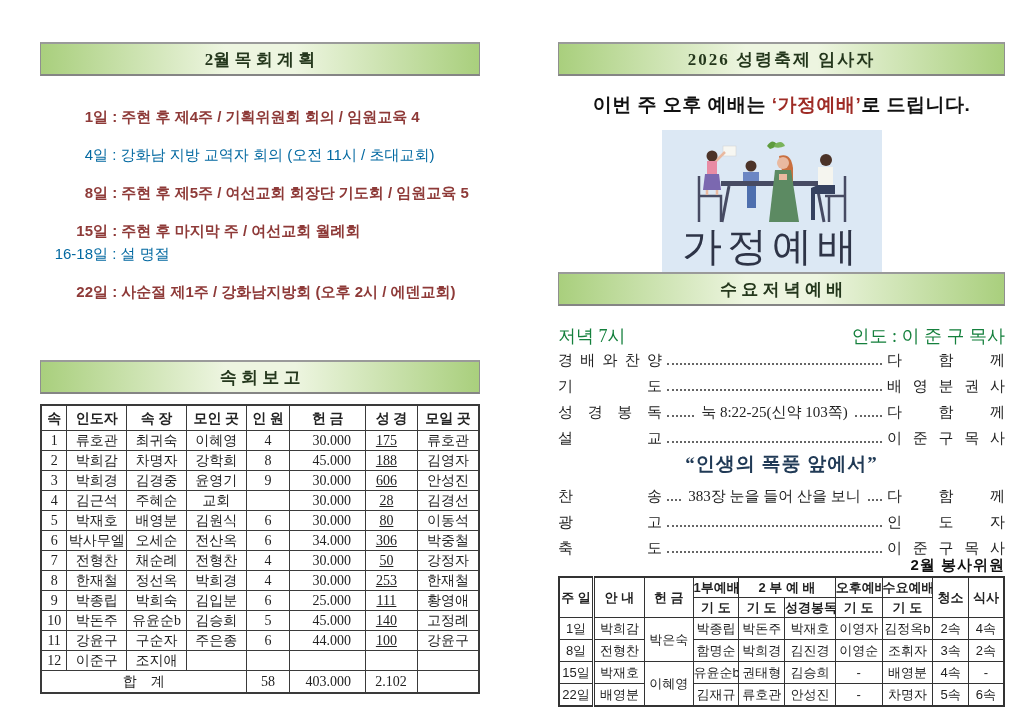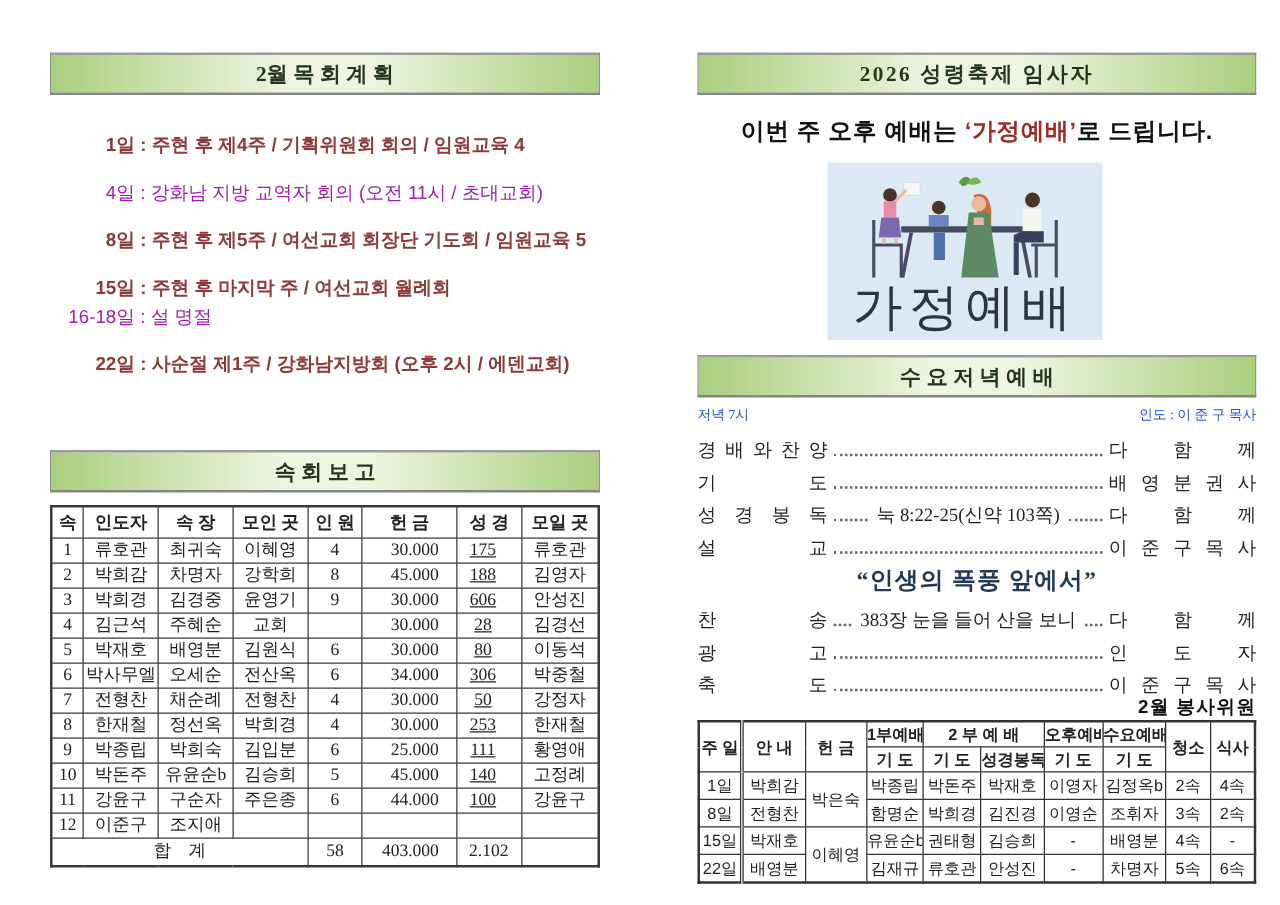"4일" .srow.light { color: #a21caf -> #0369a1 }
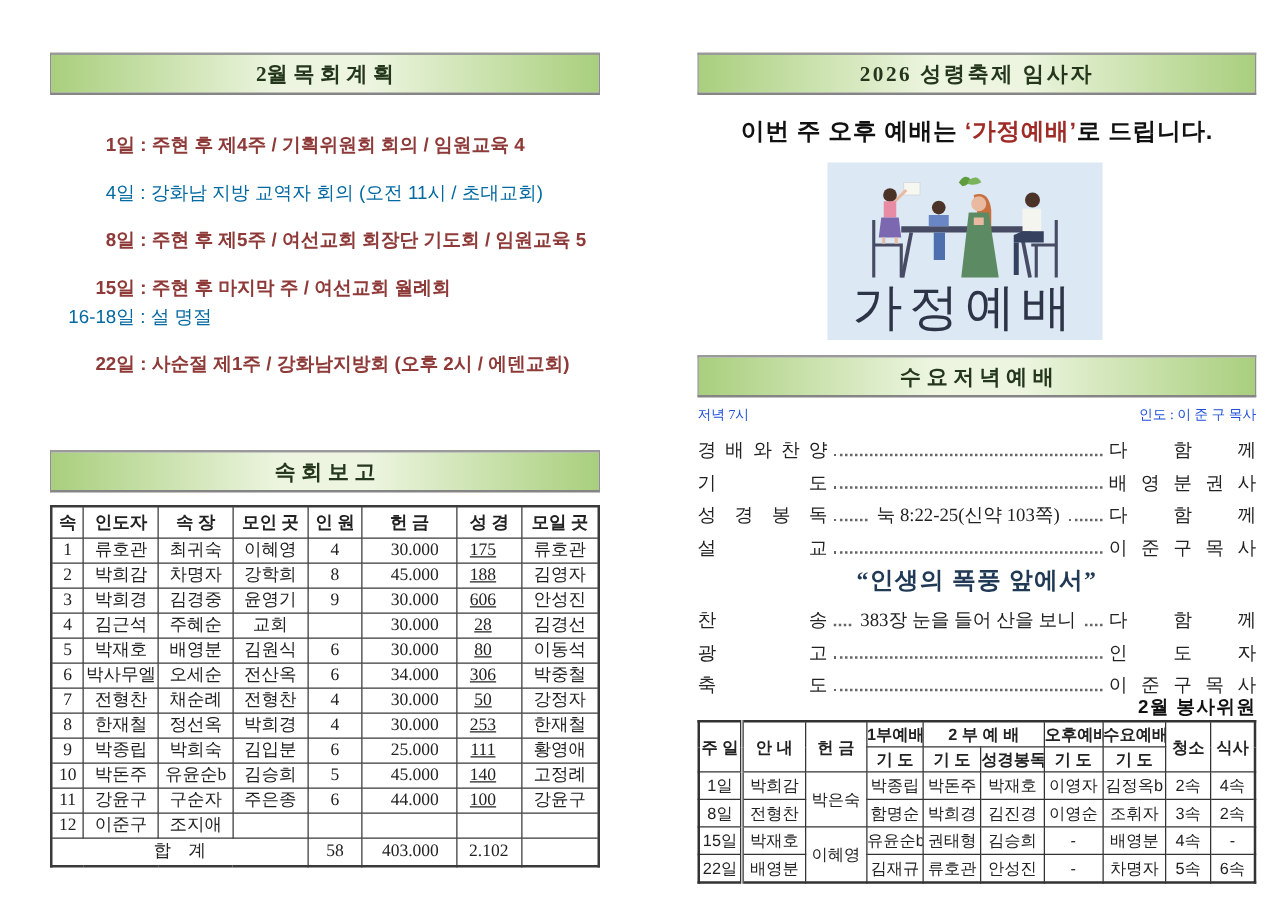"수 요 저 녁 예" div.gbar { top: 284px -> 272px }
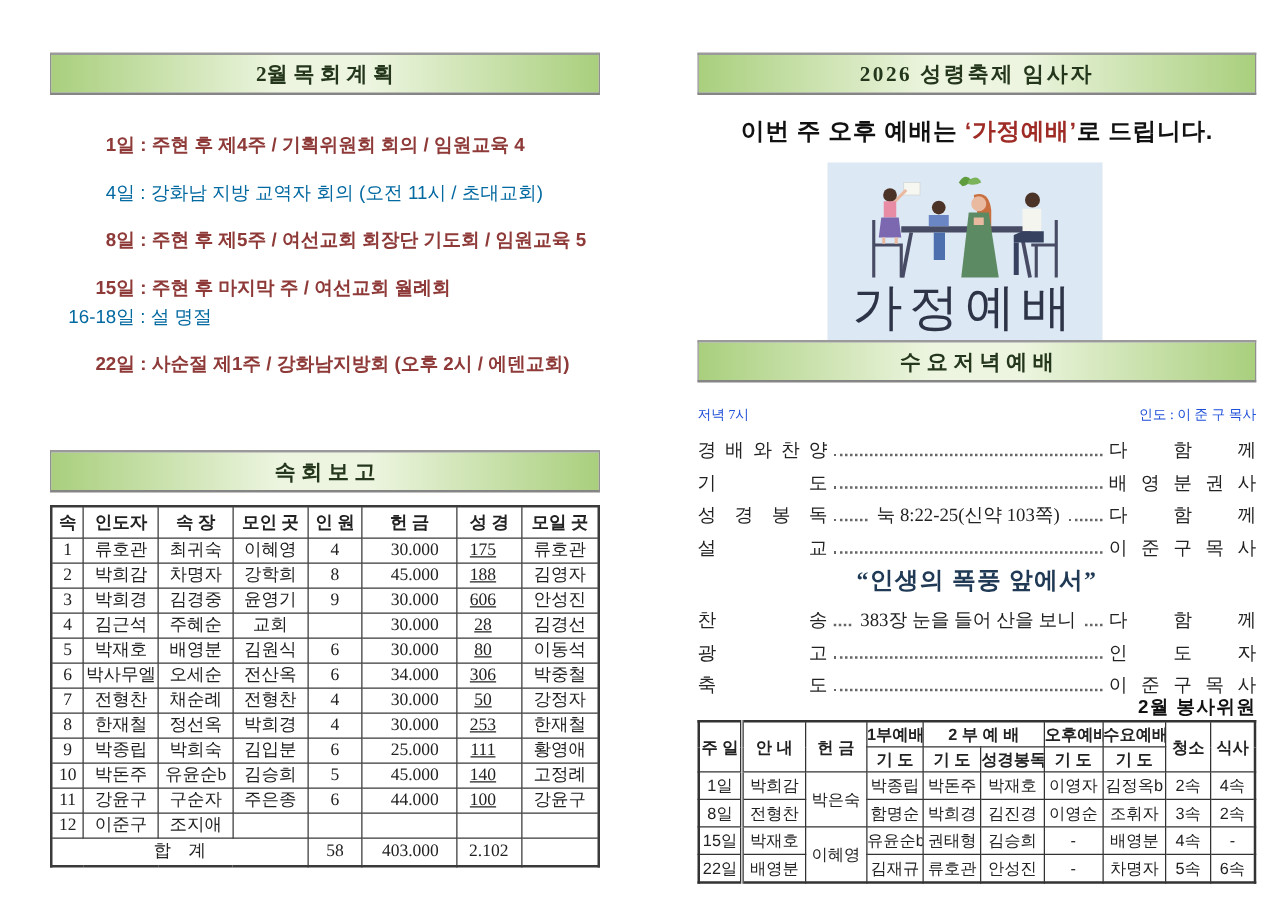"저녁 7시" .svc-info { color: #1d4ed8 -> #15803d; font-size: 11px -> 18px }
